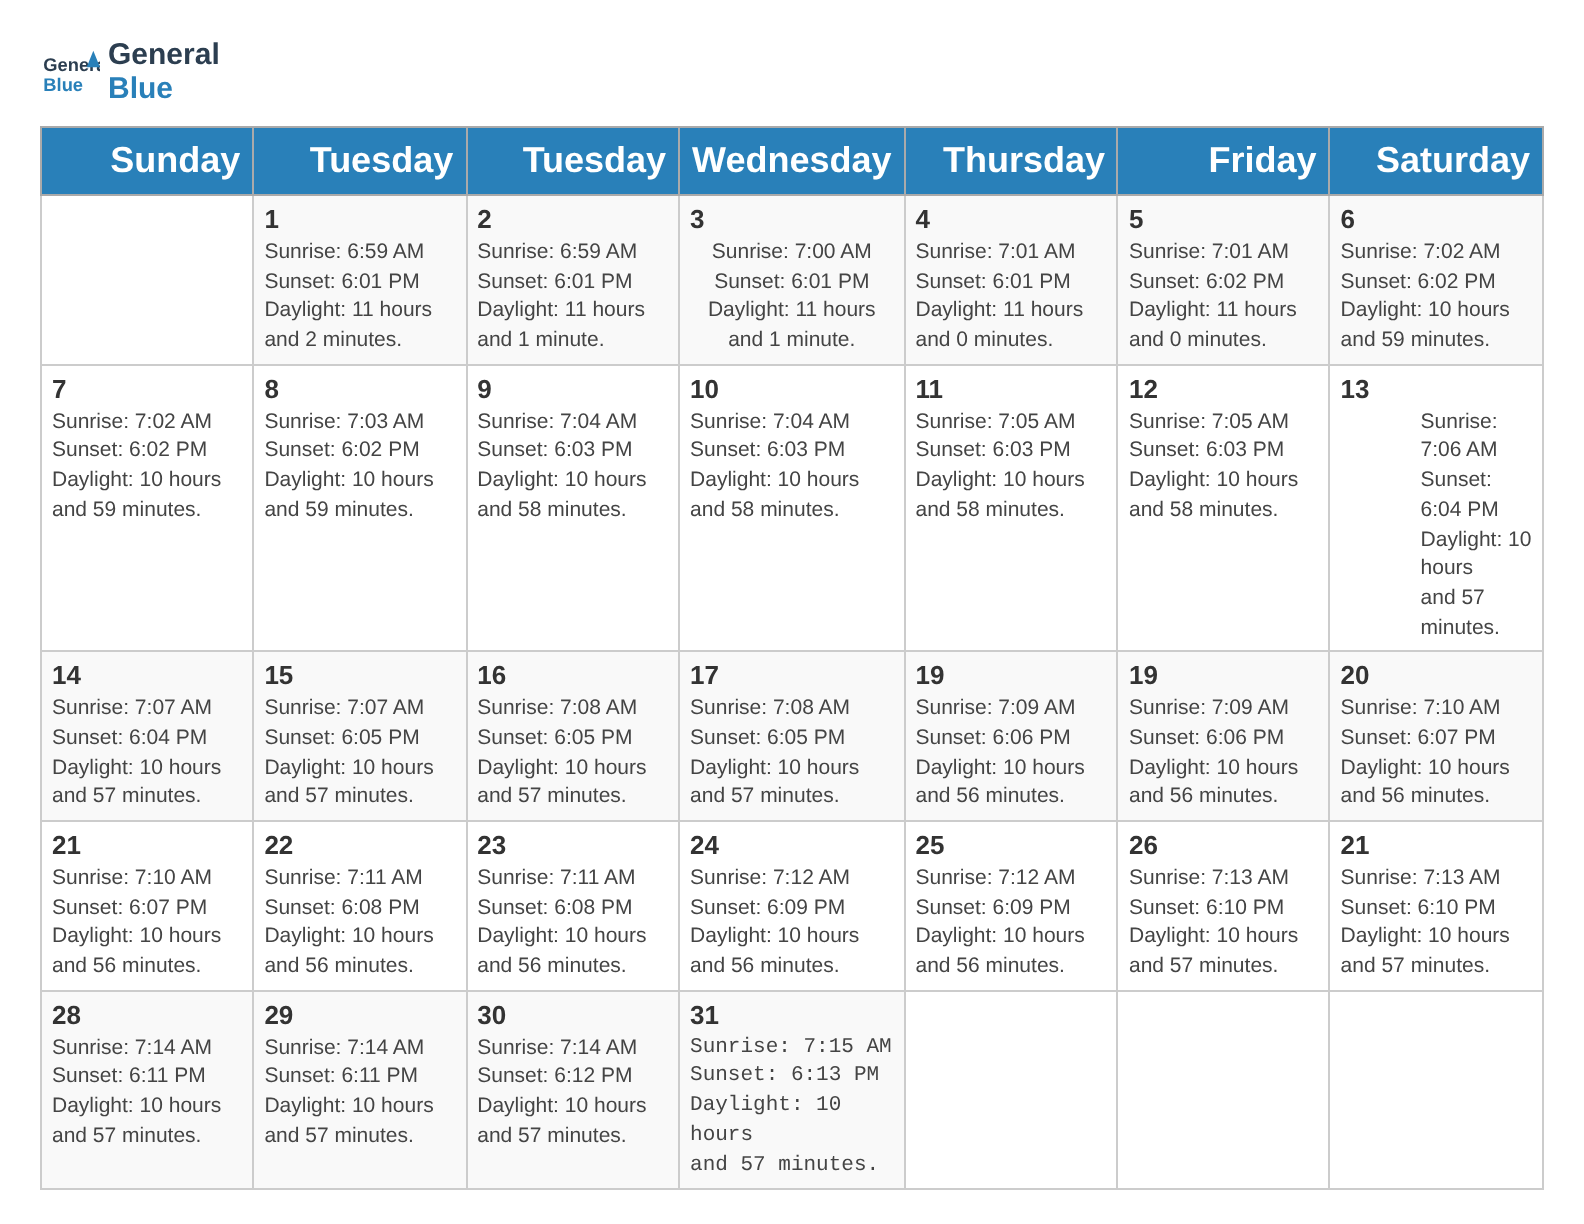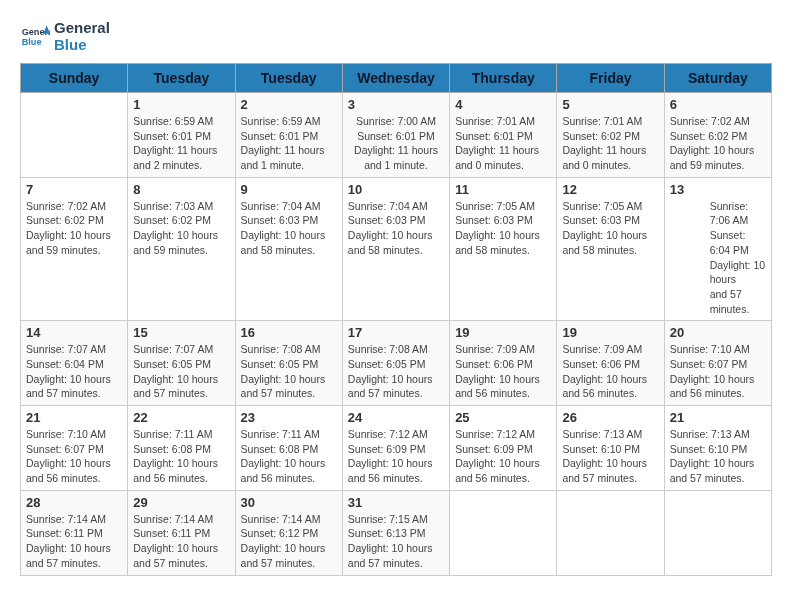"Sunday" thead tr th { color: #0f172a -> #ffffff; font-size: 14px -> 18px; text-align: center -> right }
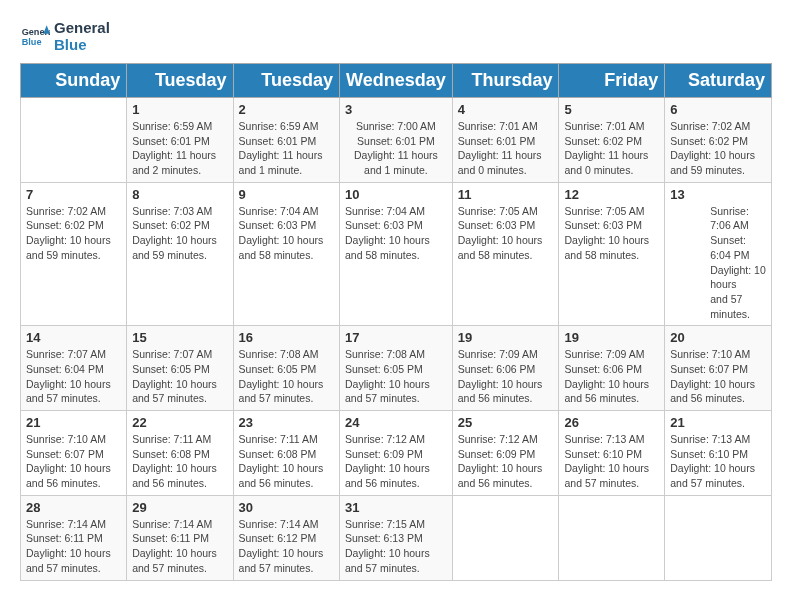"Sunrise: 7:15 AM" div.day-detail { font-family: none -> Liberation Mono, monospace }
